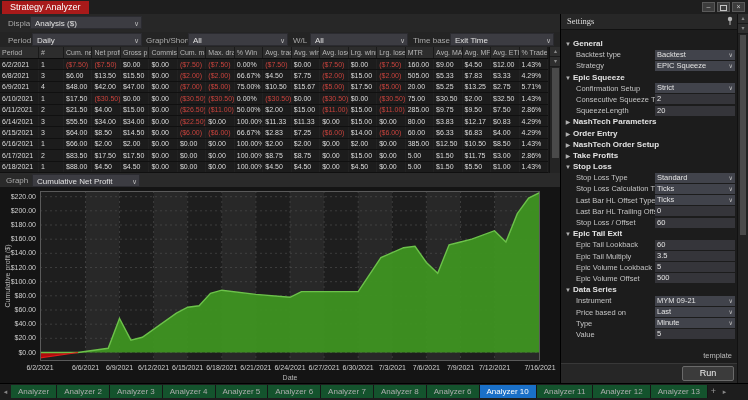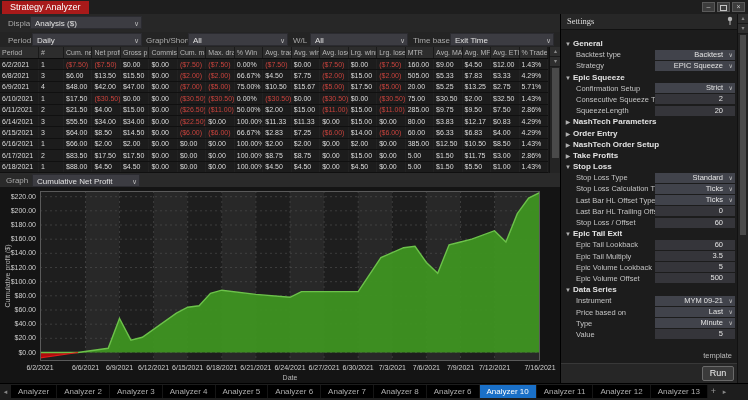"Backtest" .ctrl { padding: 0 12px -> 0 2px; text-align: right -> none }
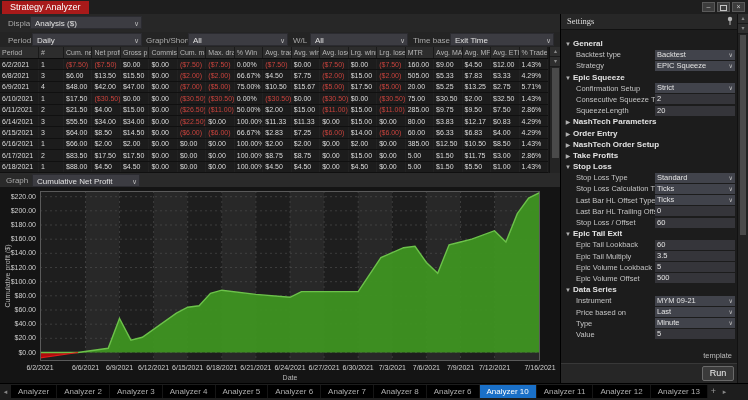"Run" .run-btn { width: 32px -> 52px }
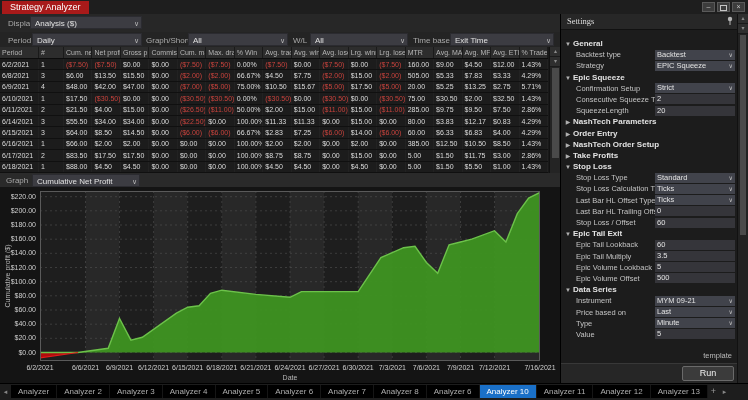"Analyzer" .tab { background: #000000 -> #14532d }
